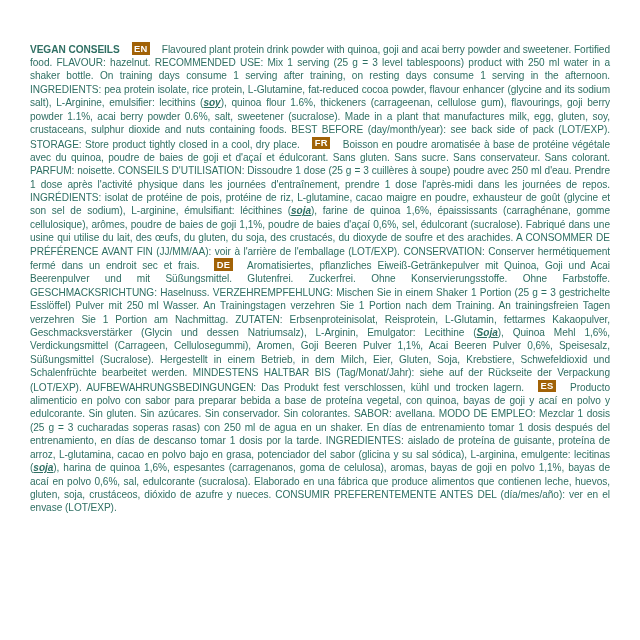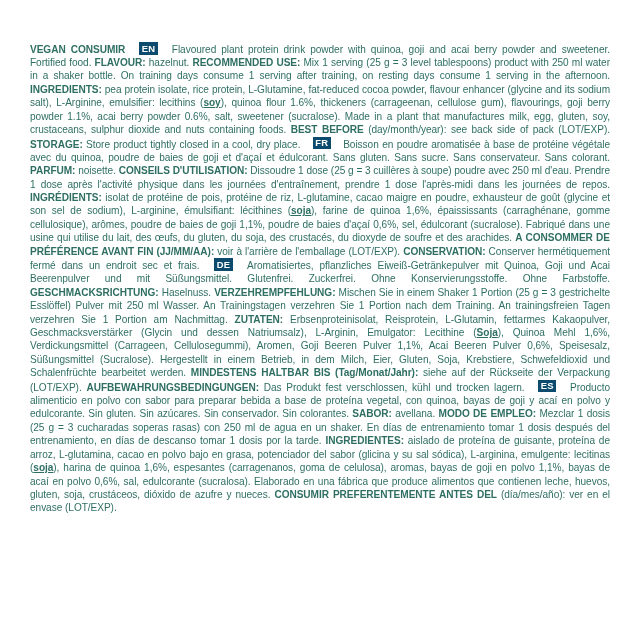"VEGAN CONSUMIR" span.brand { text: CONSUMIR -> CONSEILS }
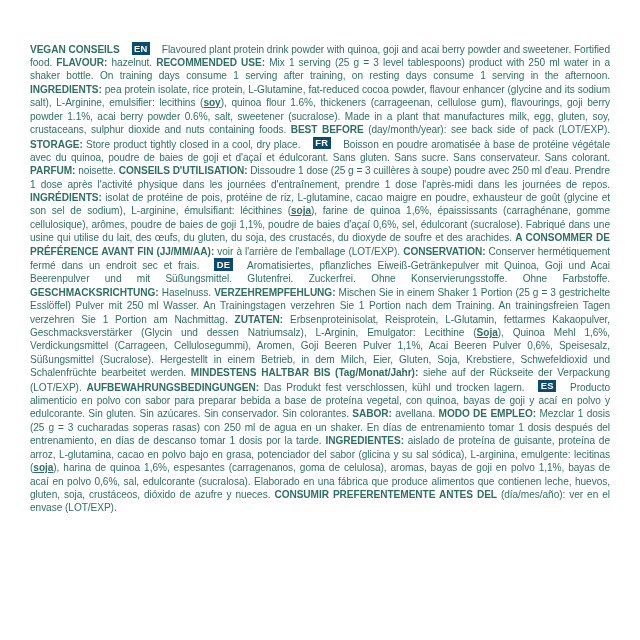"EN" .flag { background: #0c4a6e -> #a16207 }
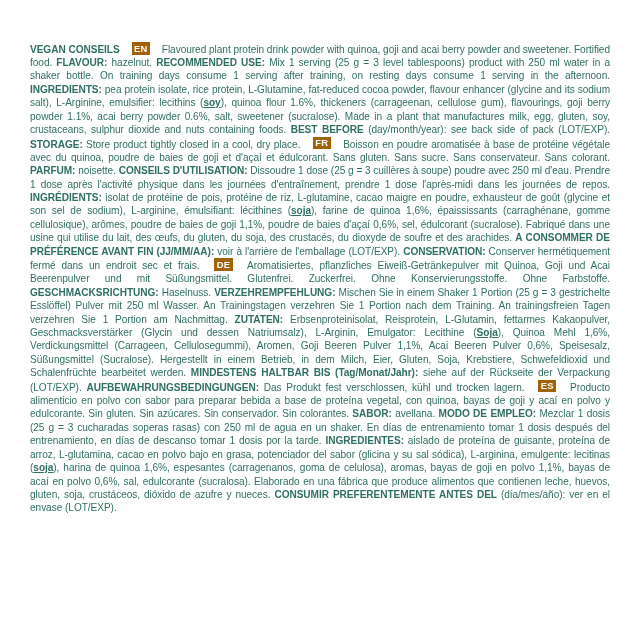"FLAVOUR:" .head { font-weight: bold -> normal }
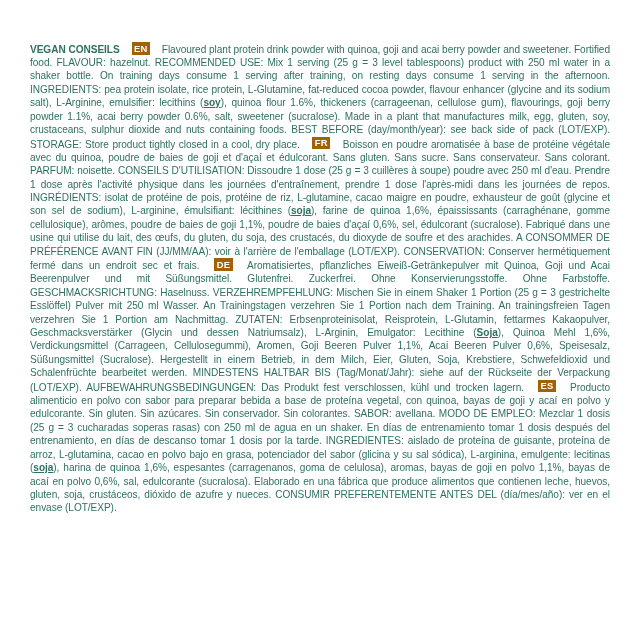"soy" .allergen { font-style: none -> italic }
